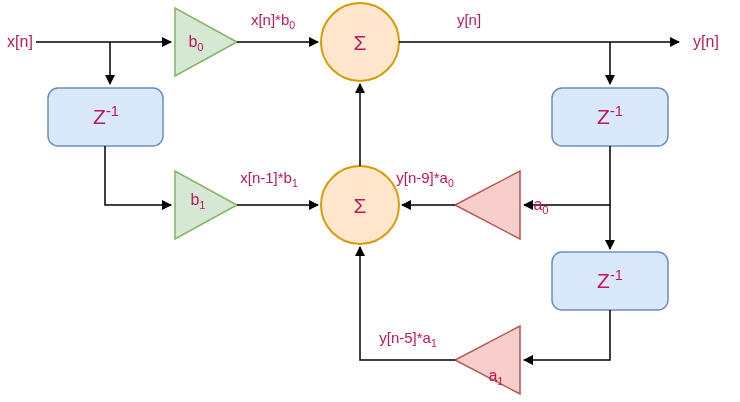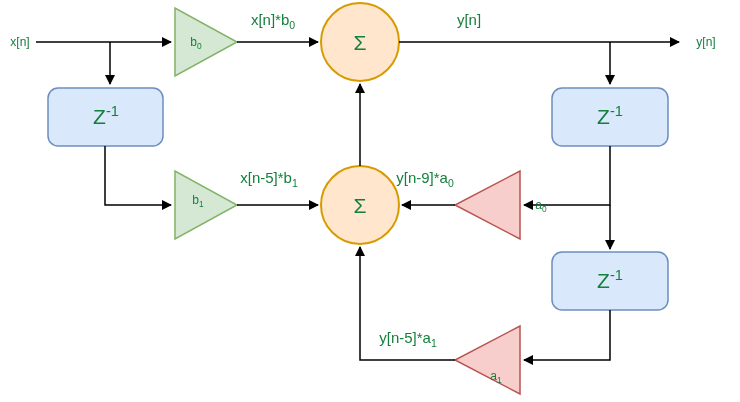"x[n]*b0" .lbl { color: #15803d -> #be185d }
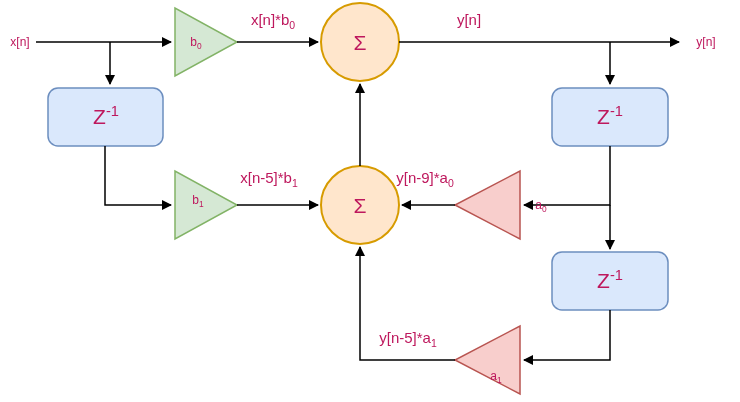"x[n]" .node-lbl { font-size: 12px -> 16px }
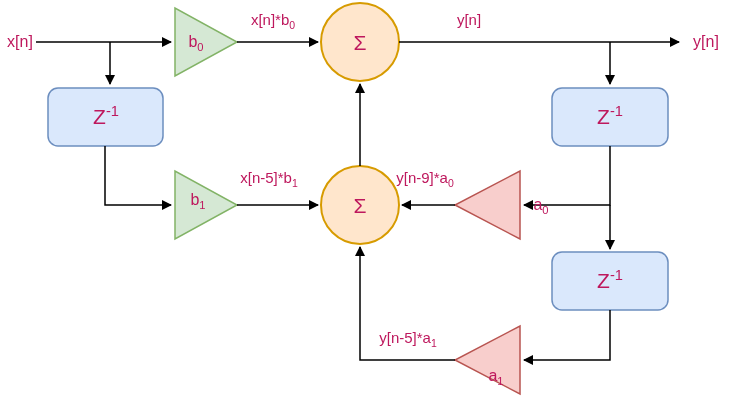"x[n-5]*b" span { text: n-5 -> n-1 }
